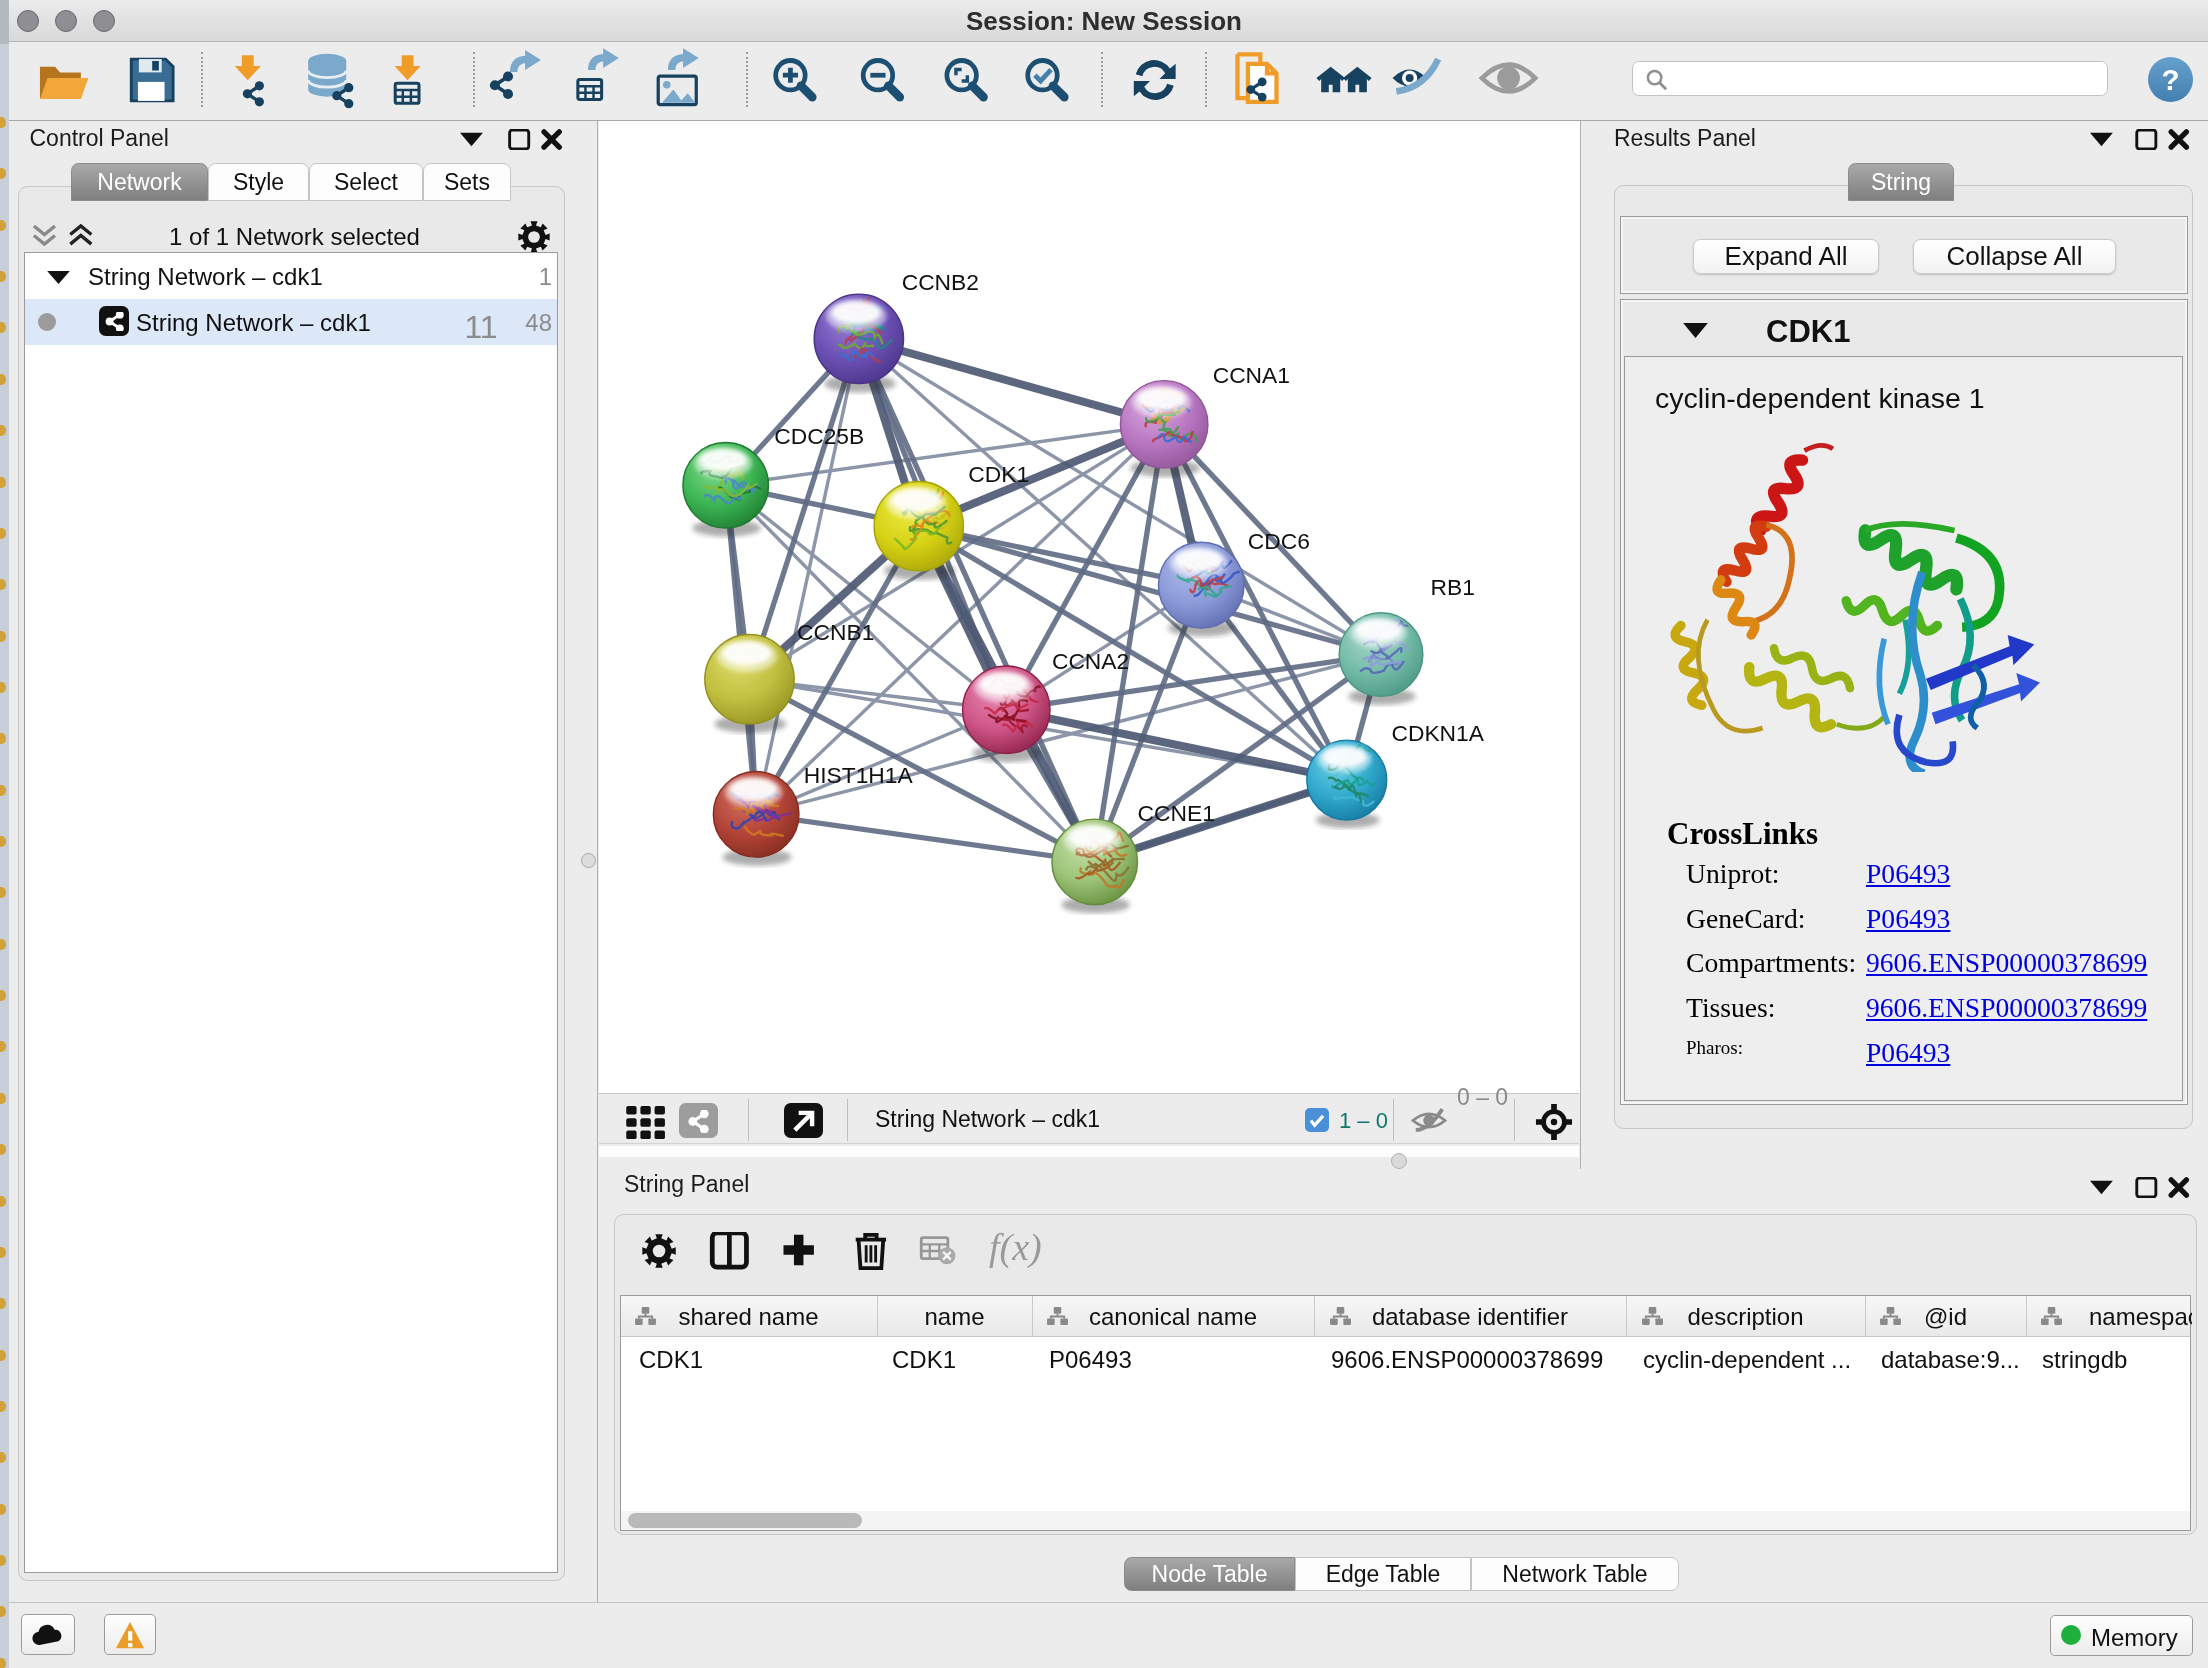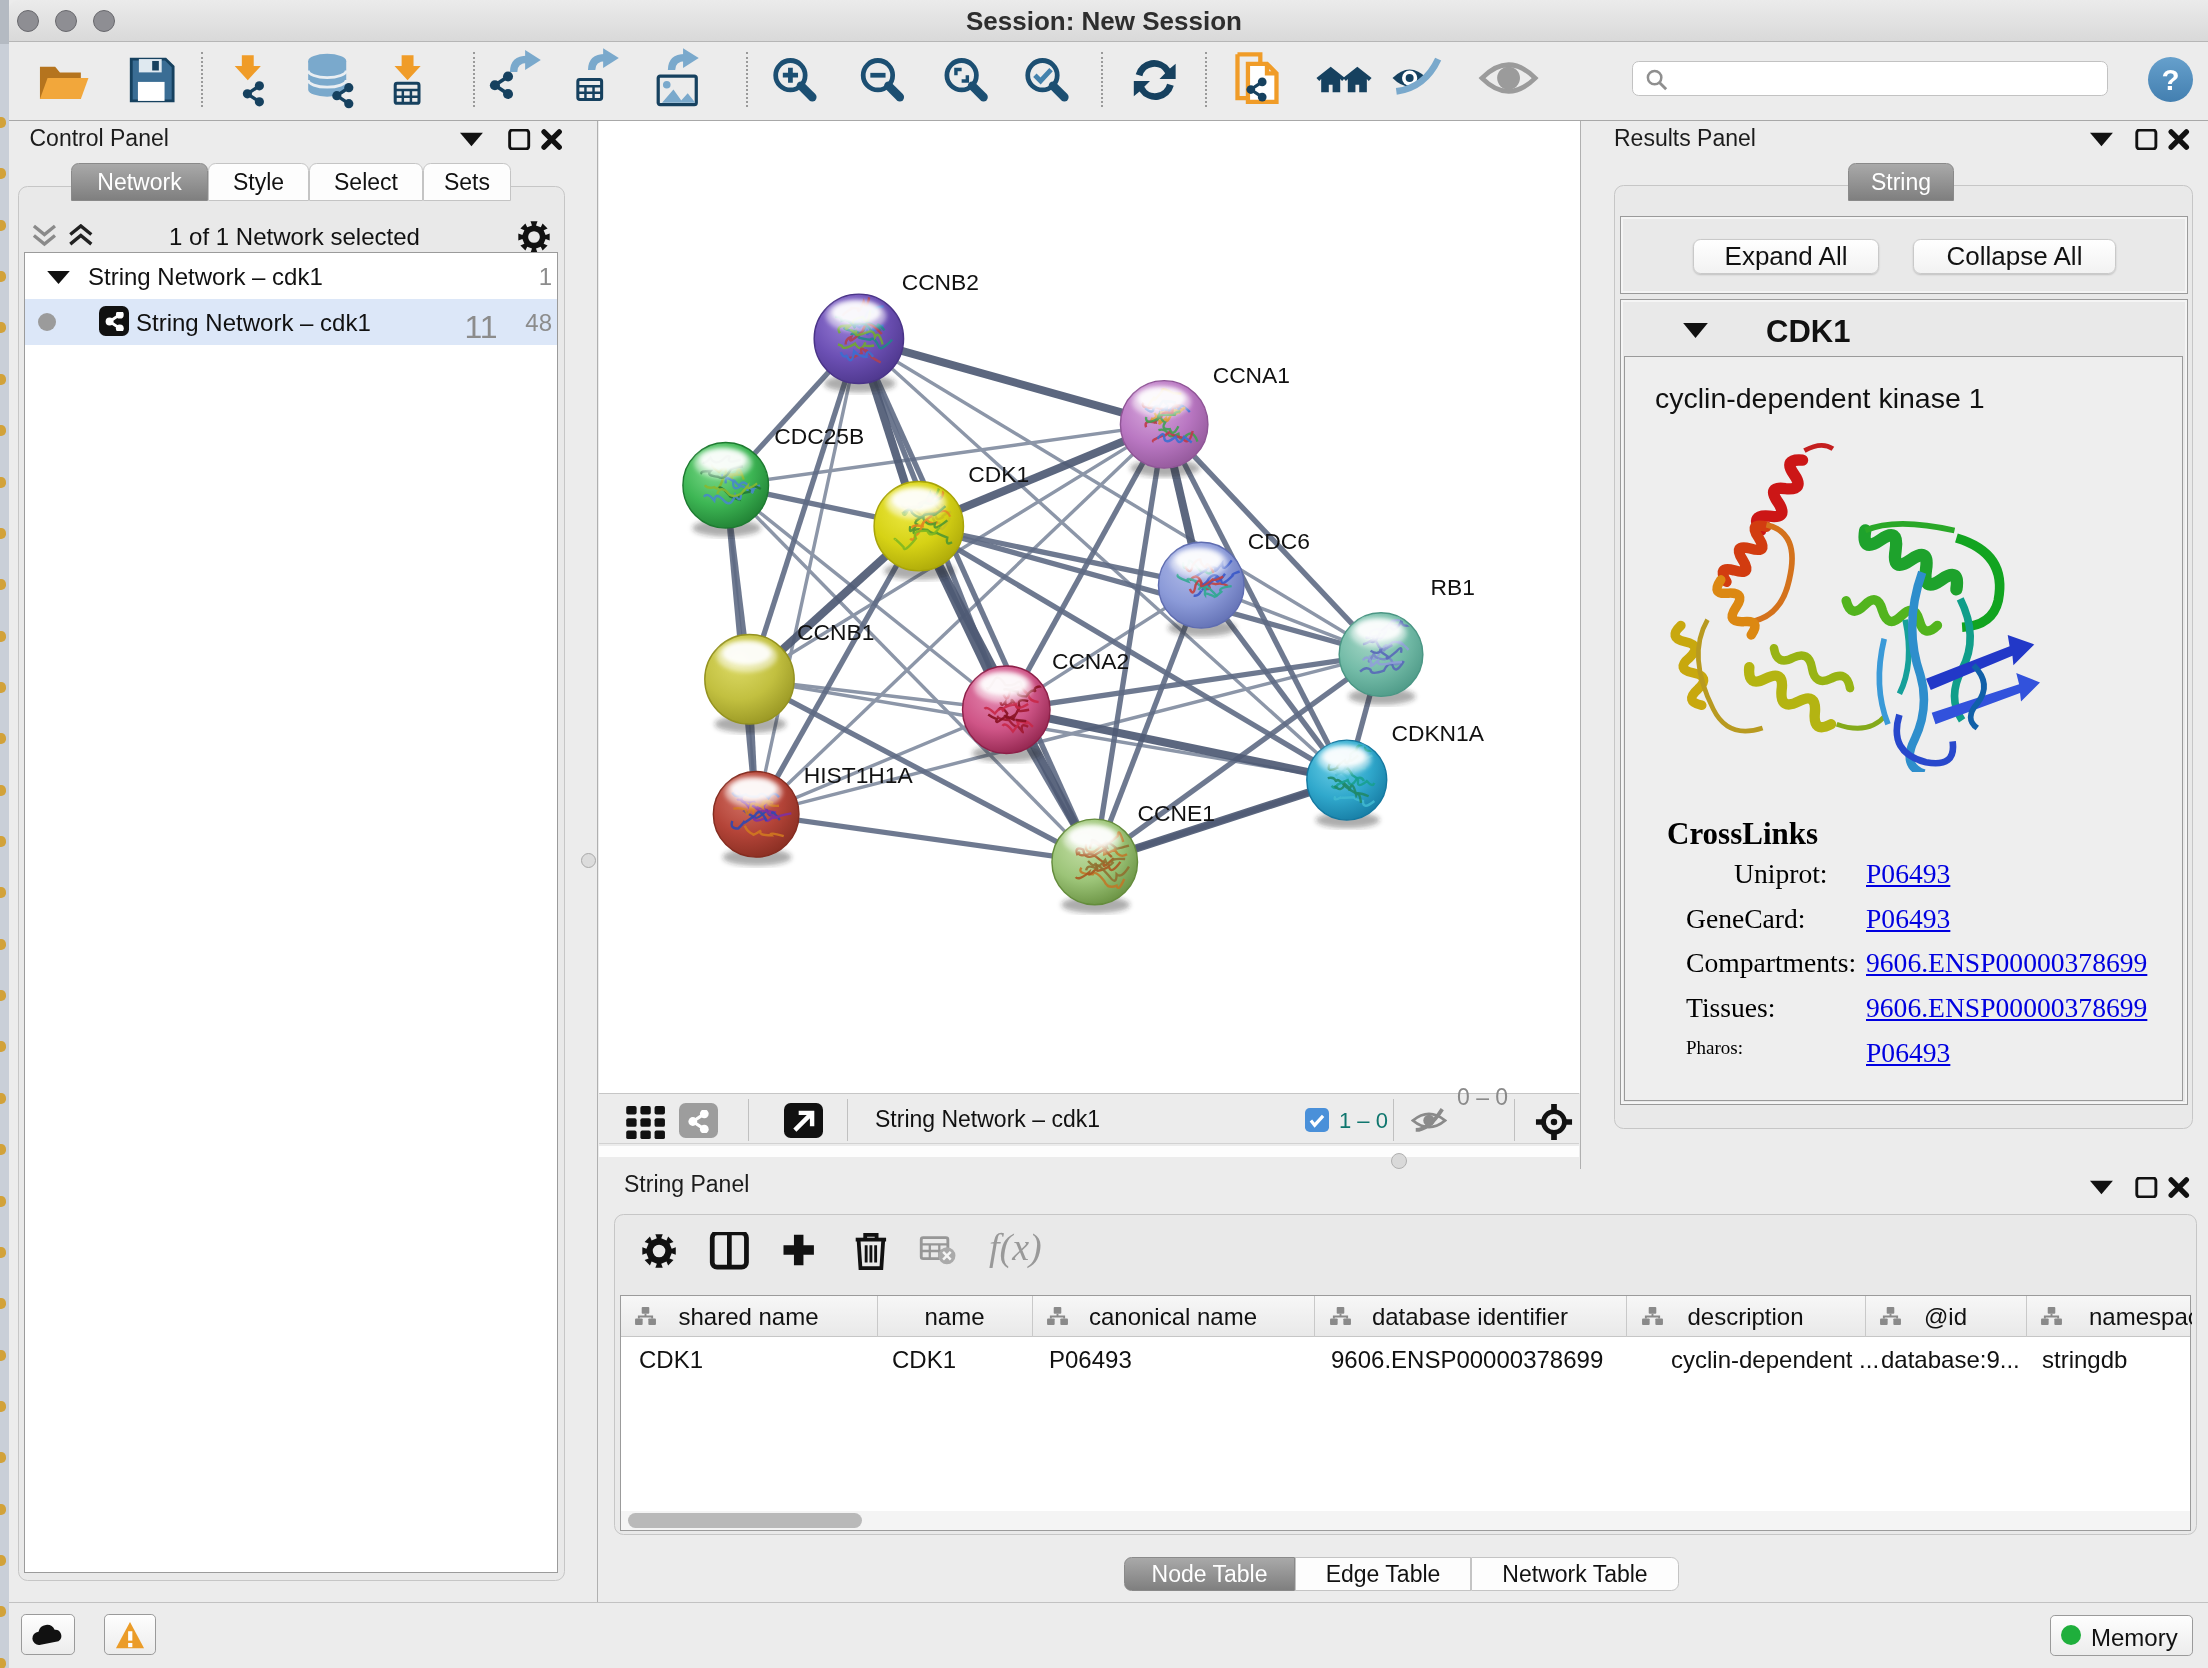"Uniprot:" div.abs { margin-left: 48px -> none }
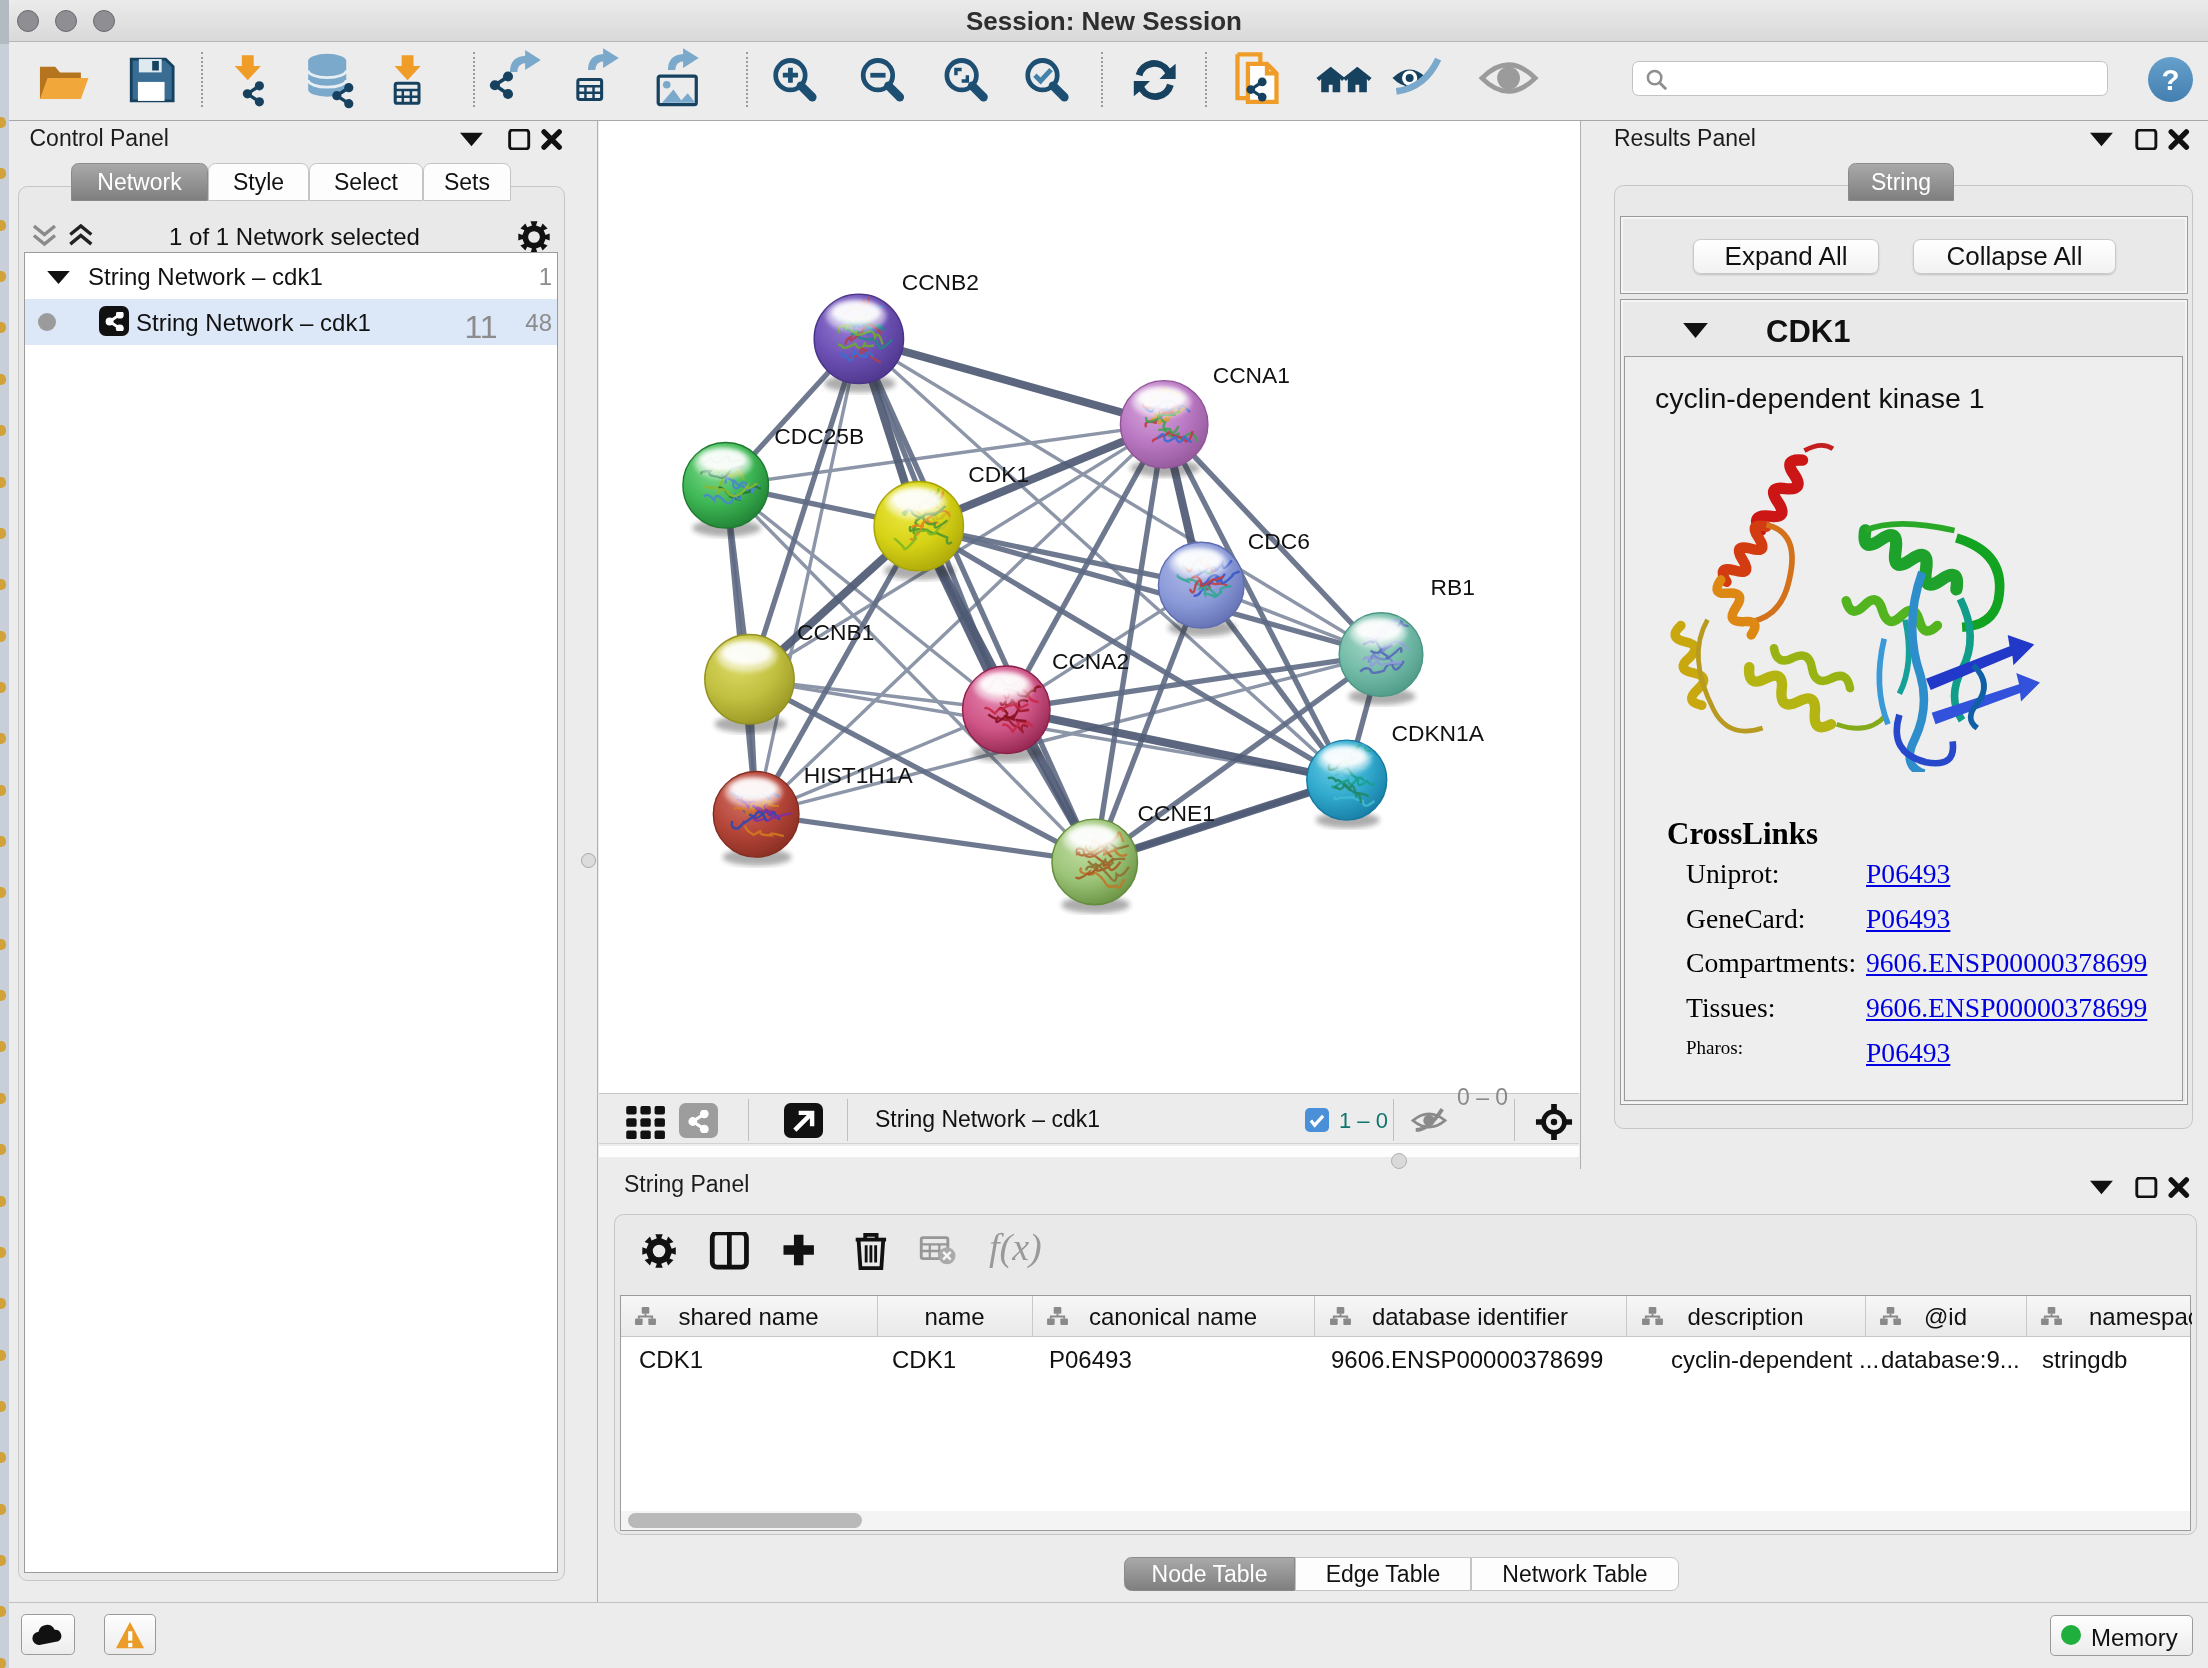"cyclin-dependent ..." div.abs { margin-left: 28px -> none }
